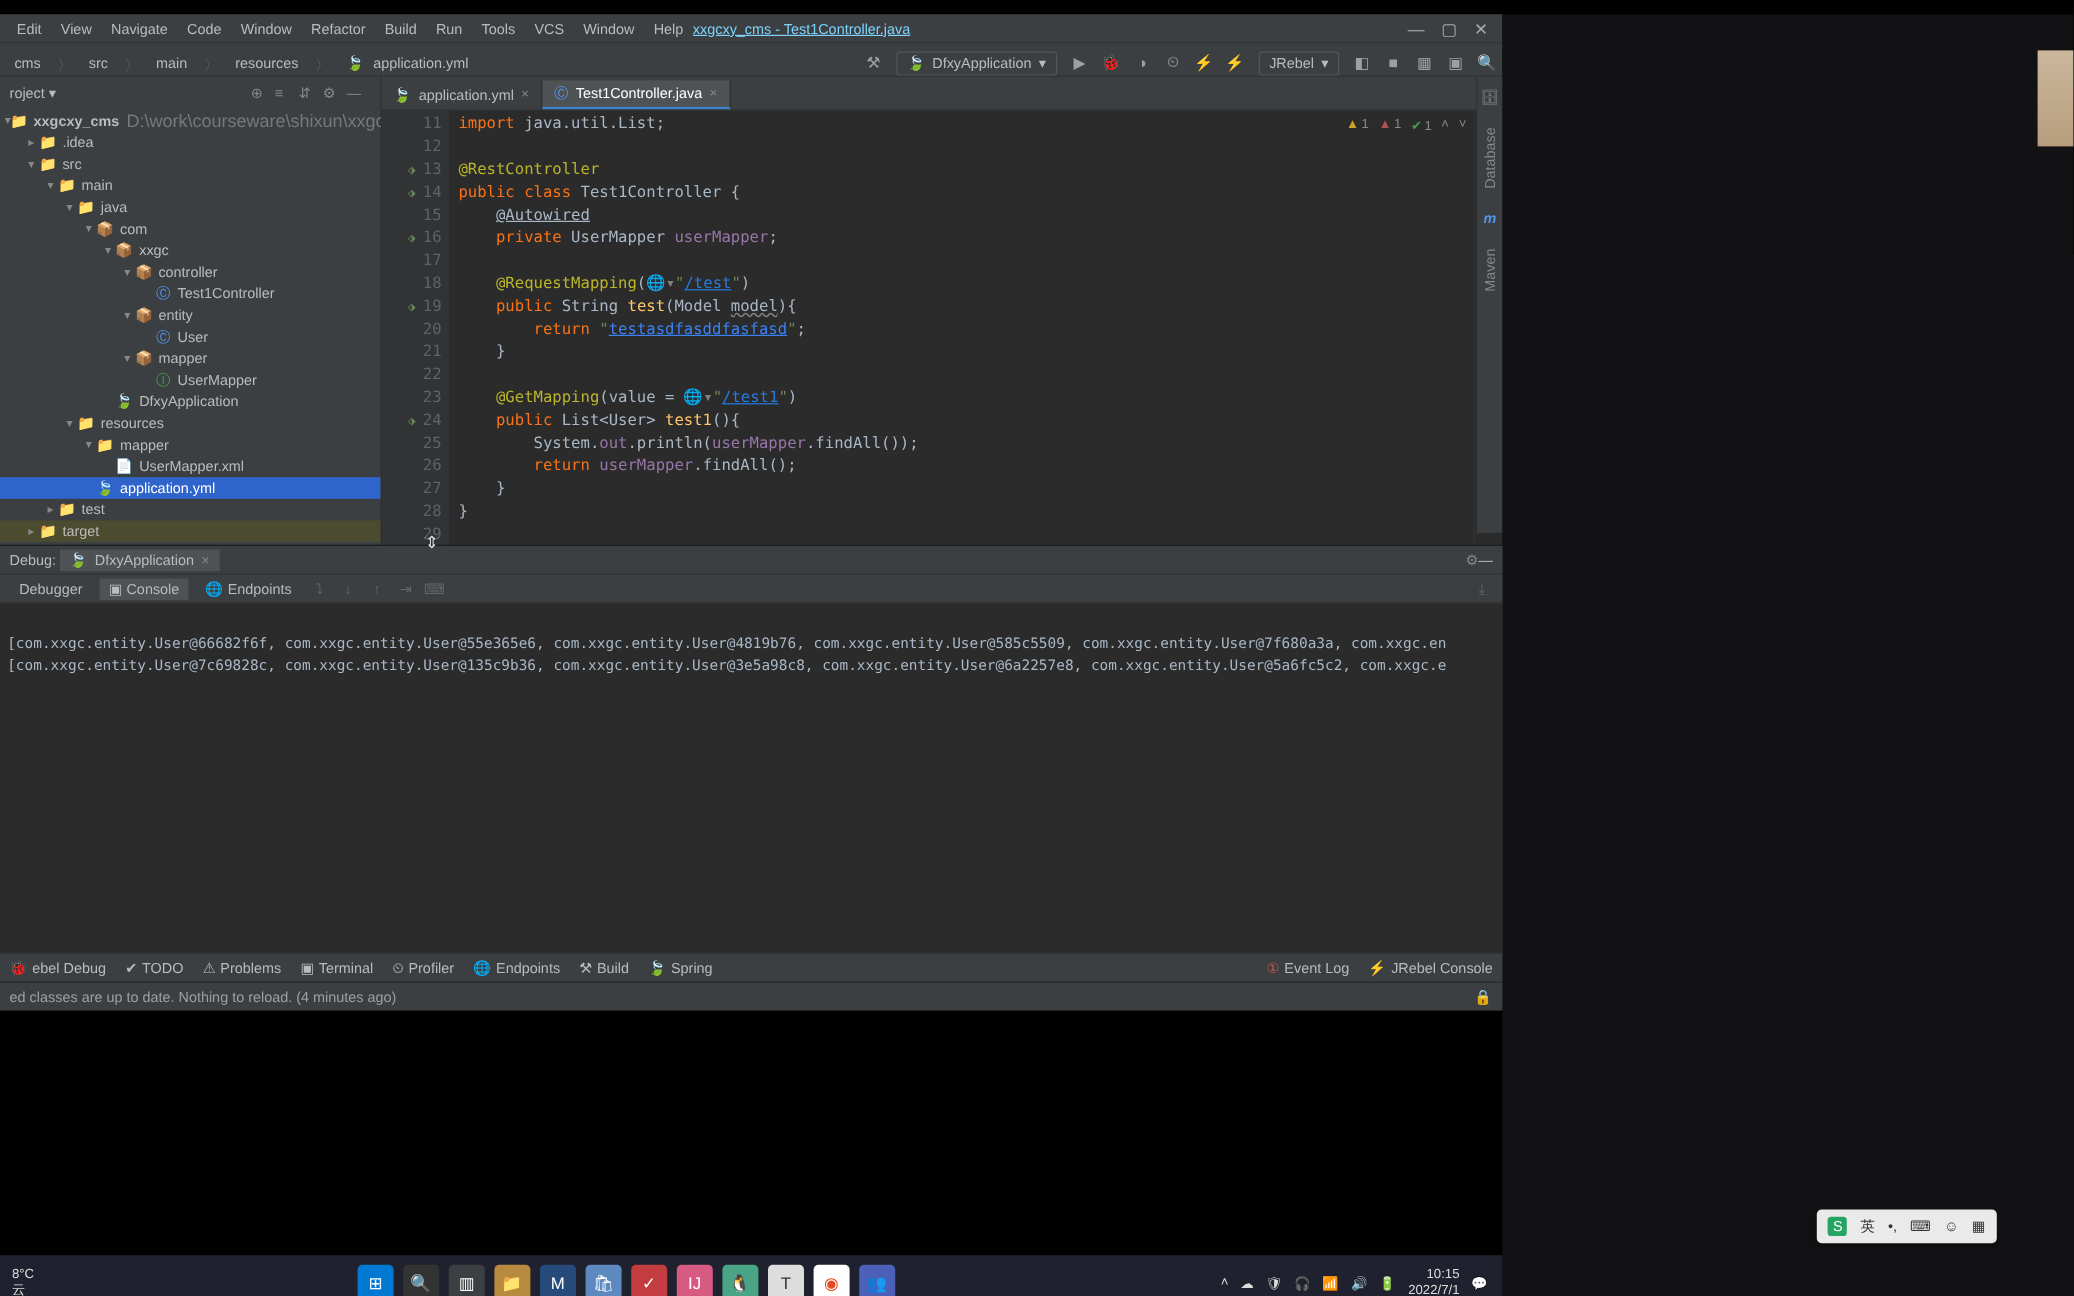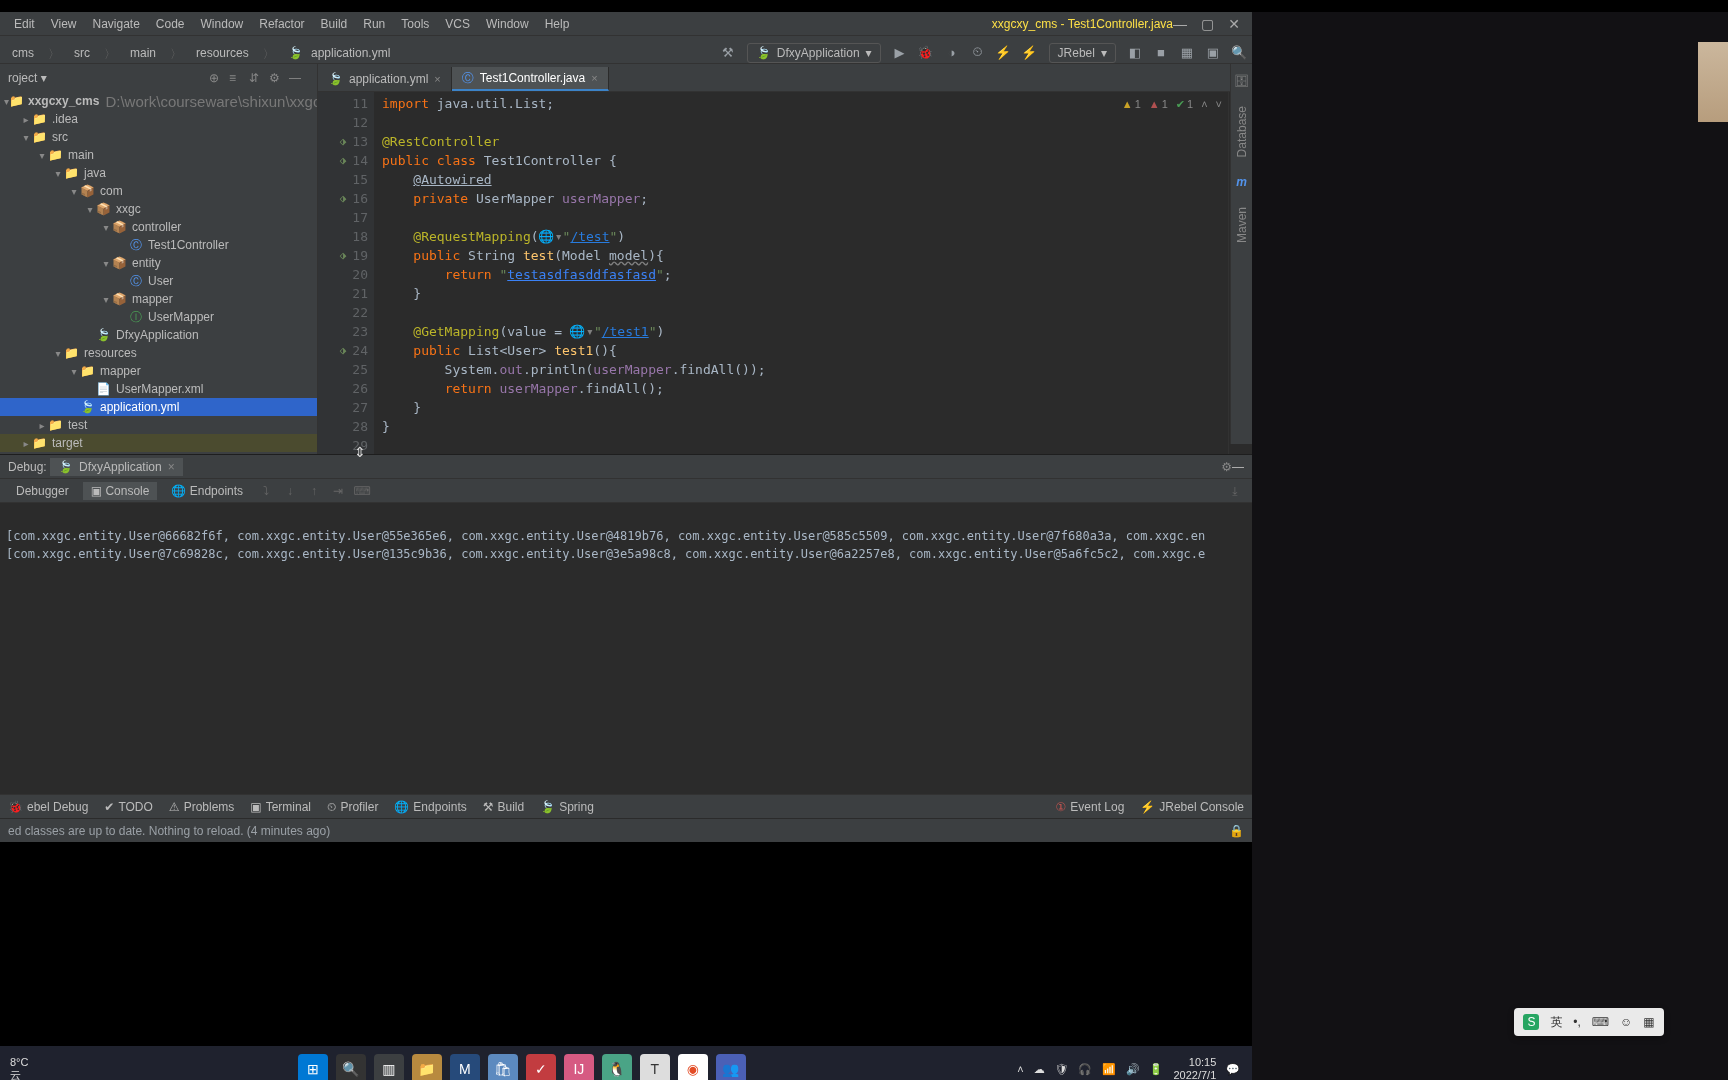"xxgcxy_cms - Test1Controller.java" .menubar .title { color: #fde047 -> #7dd3fc; text-align: right -> left; text-decoration: none -> underline }
